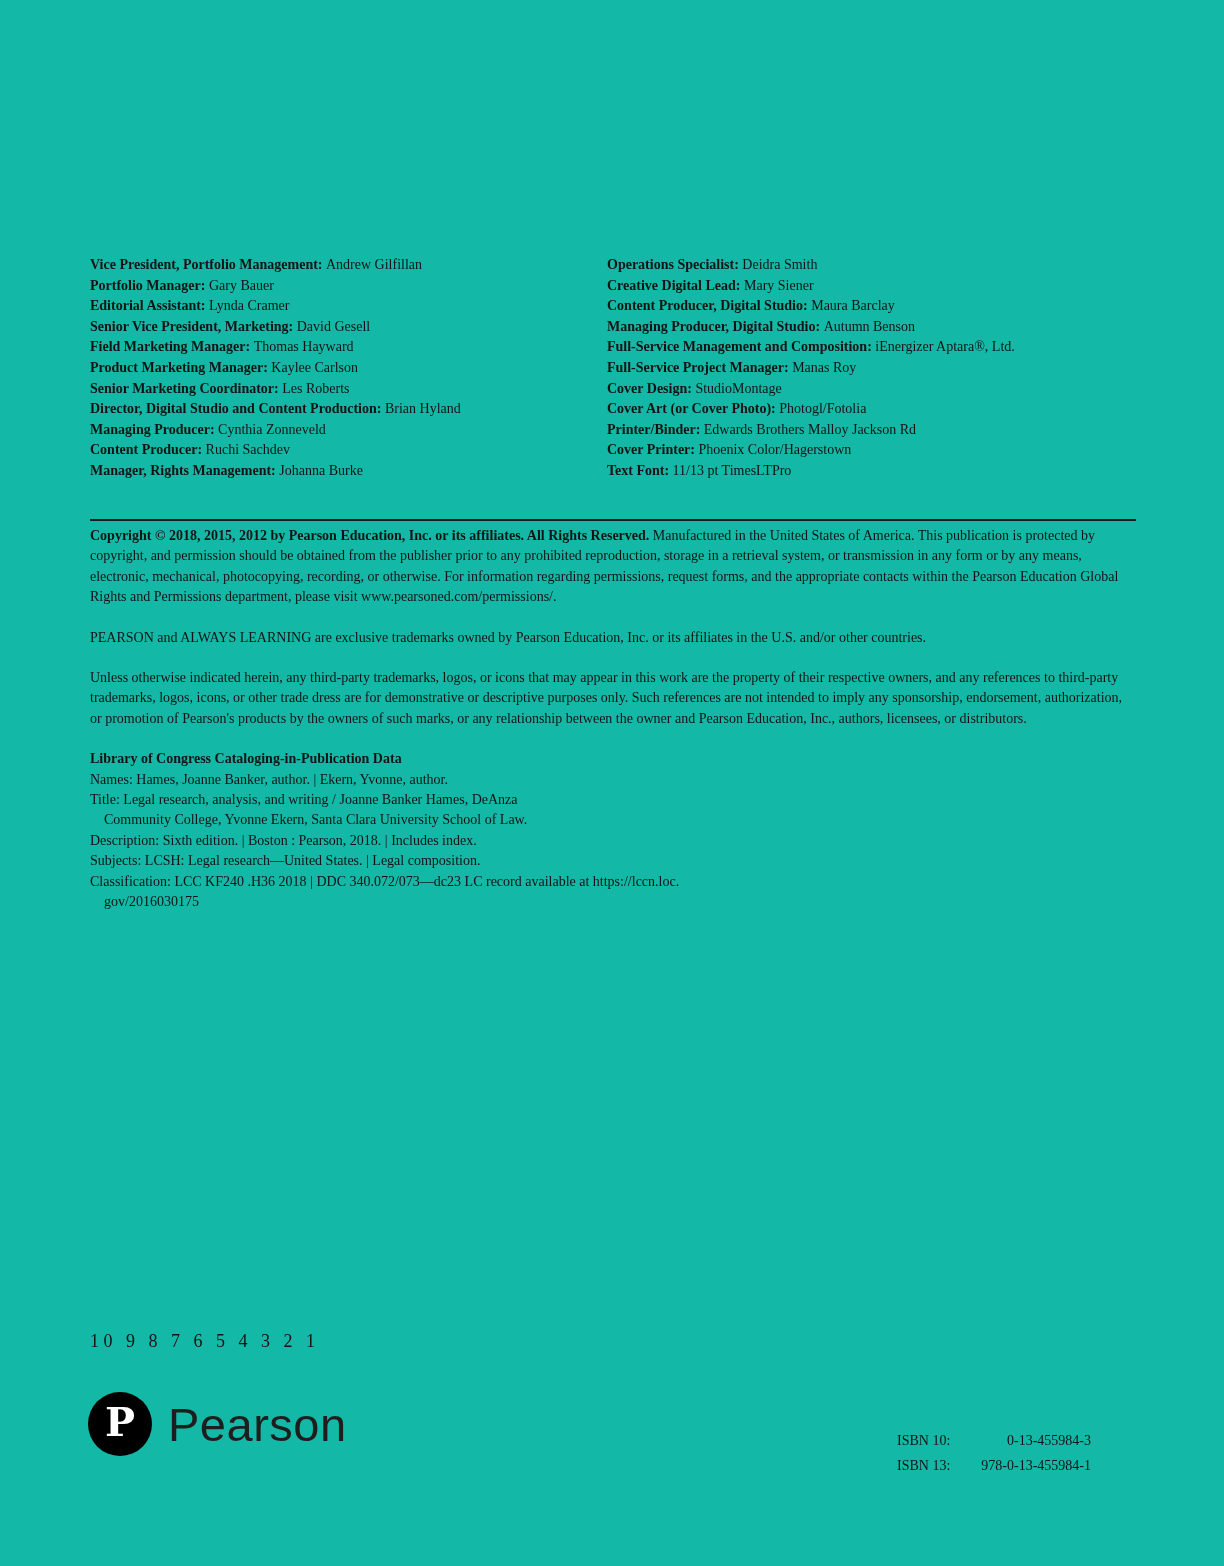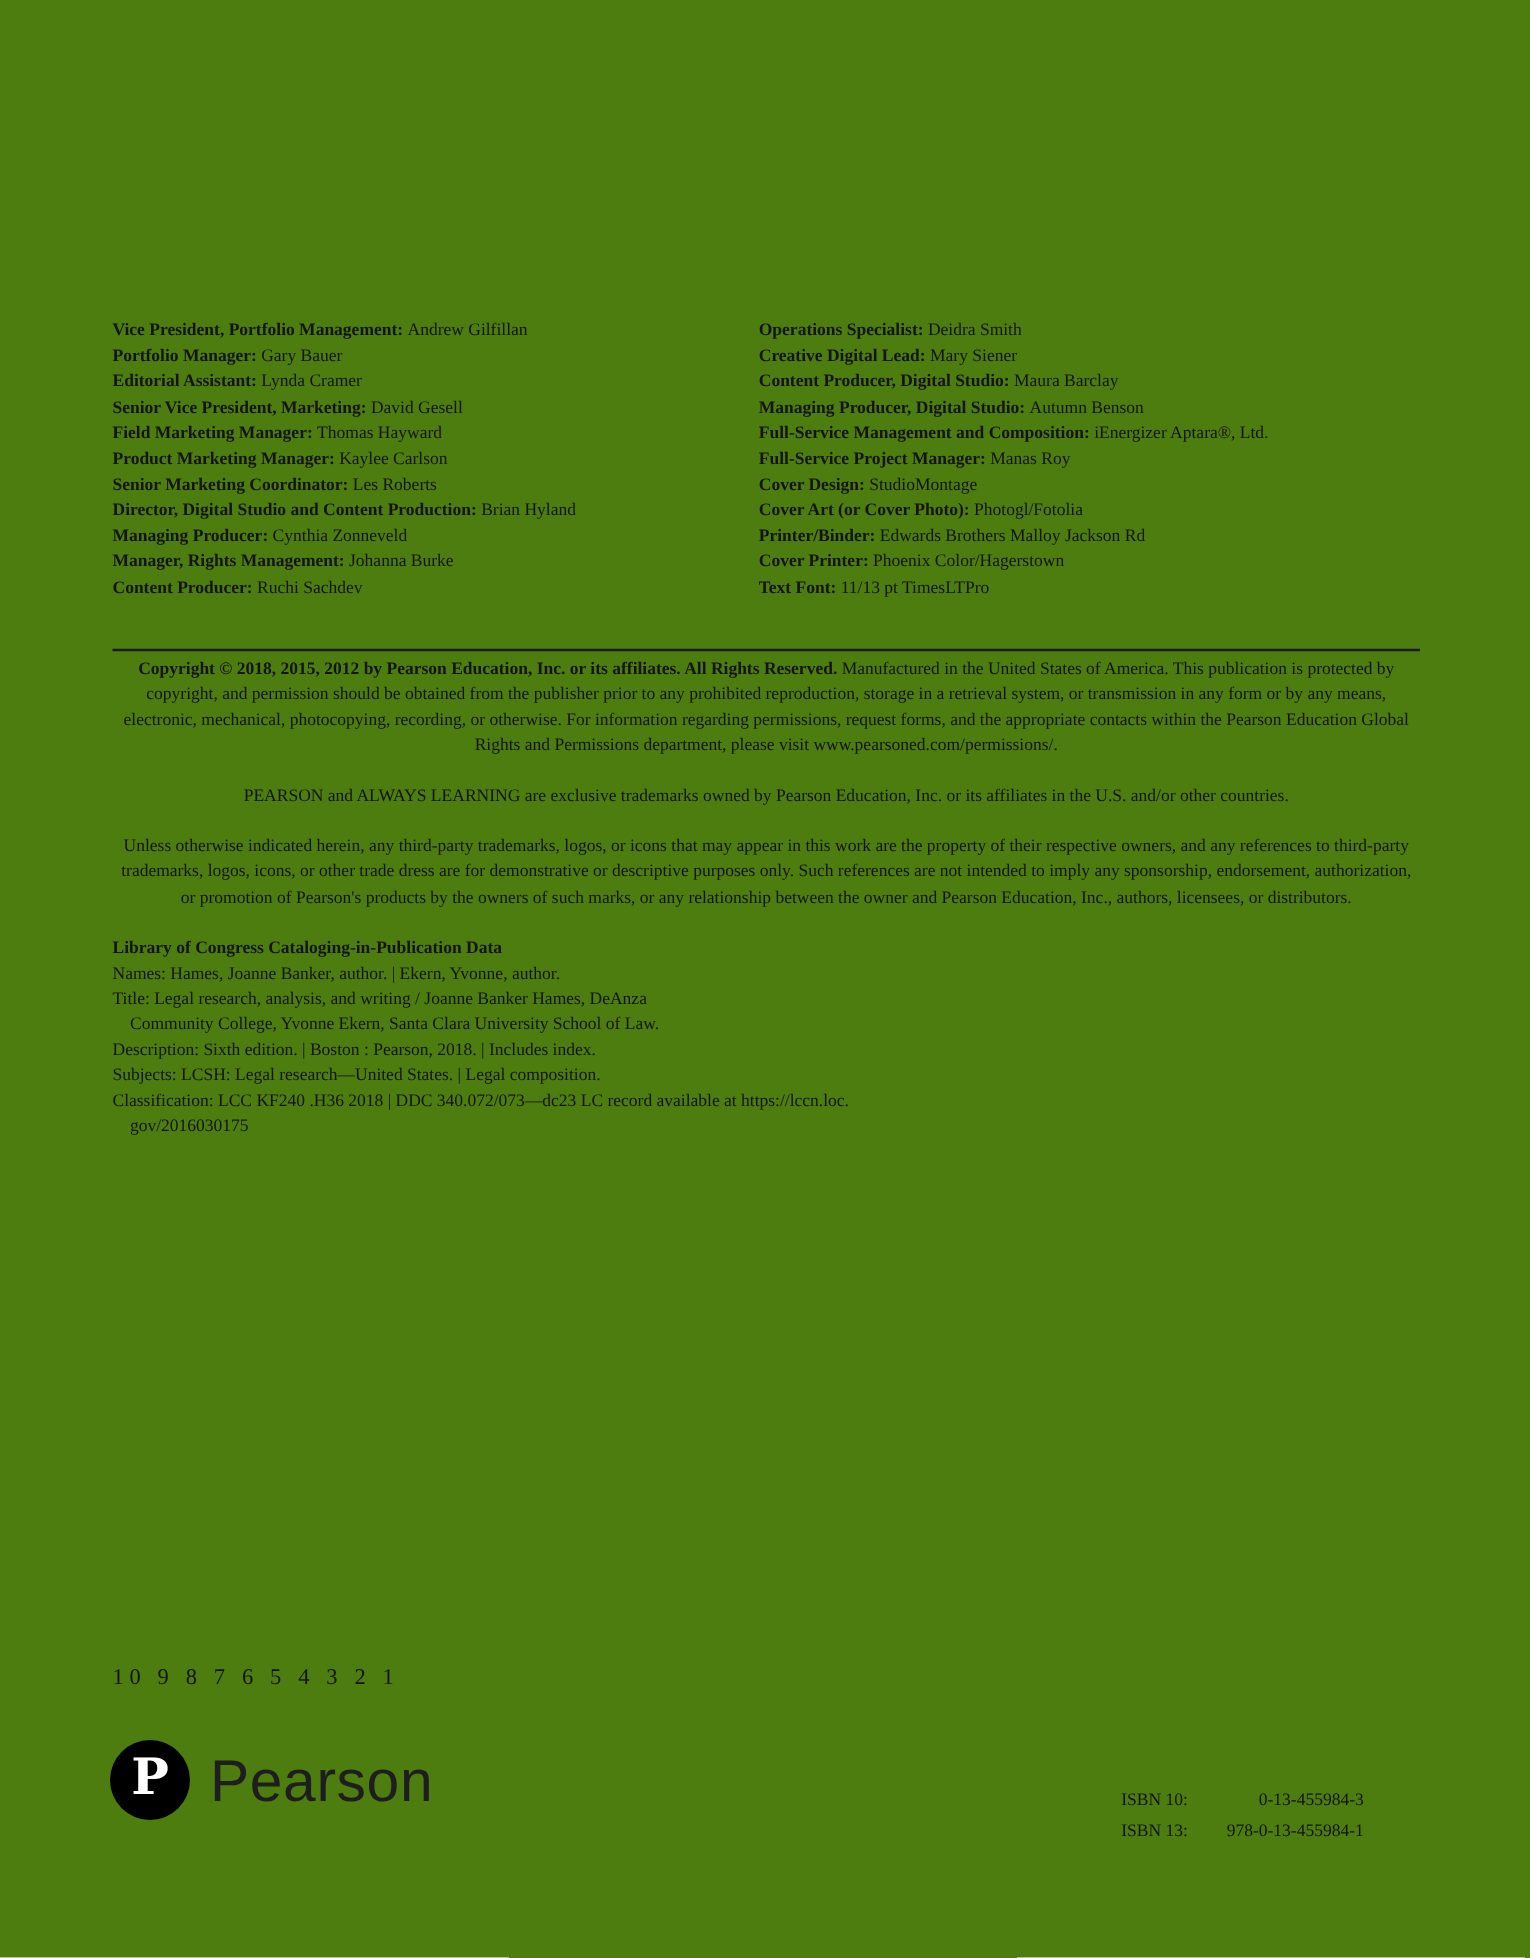"Vice President, Portfolio Management:" .page { background: #4d7c0f -> #14b8a6 }
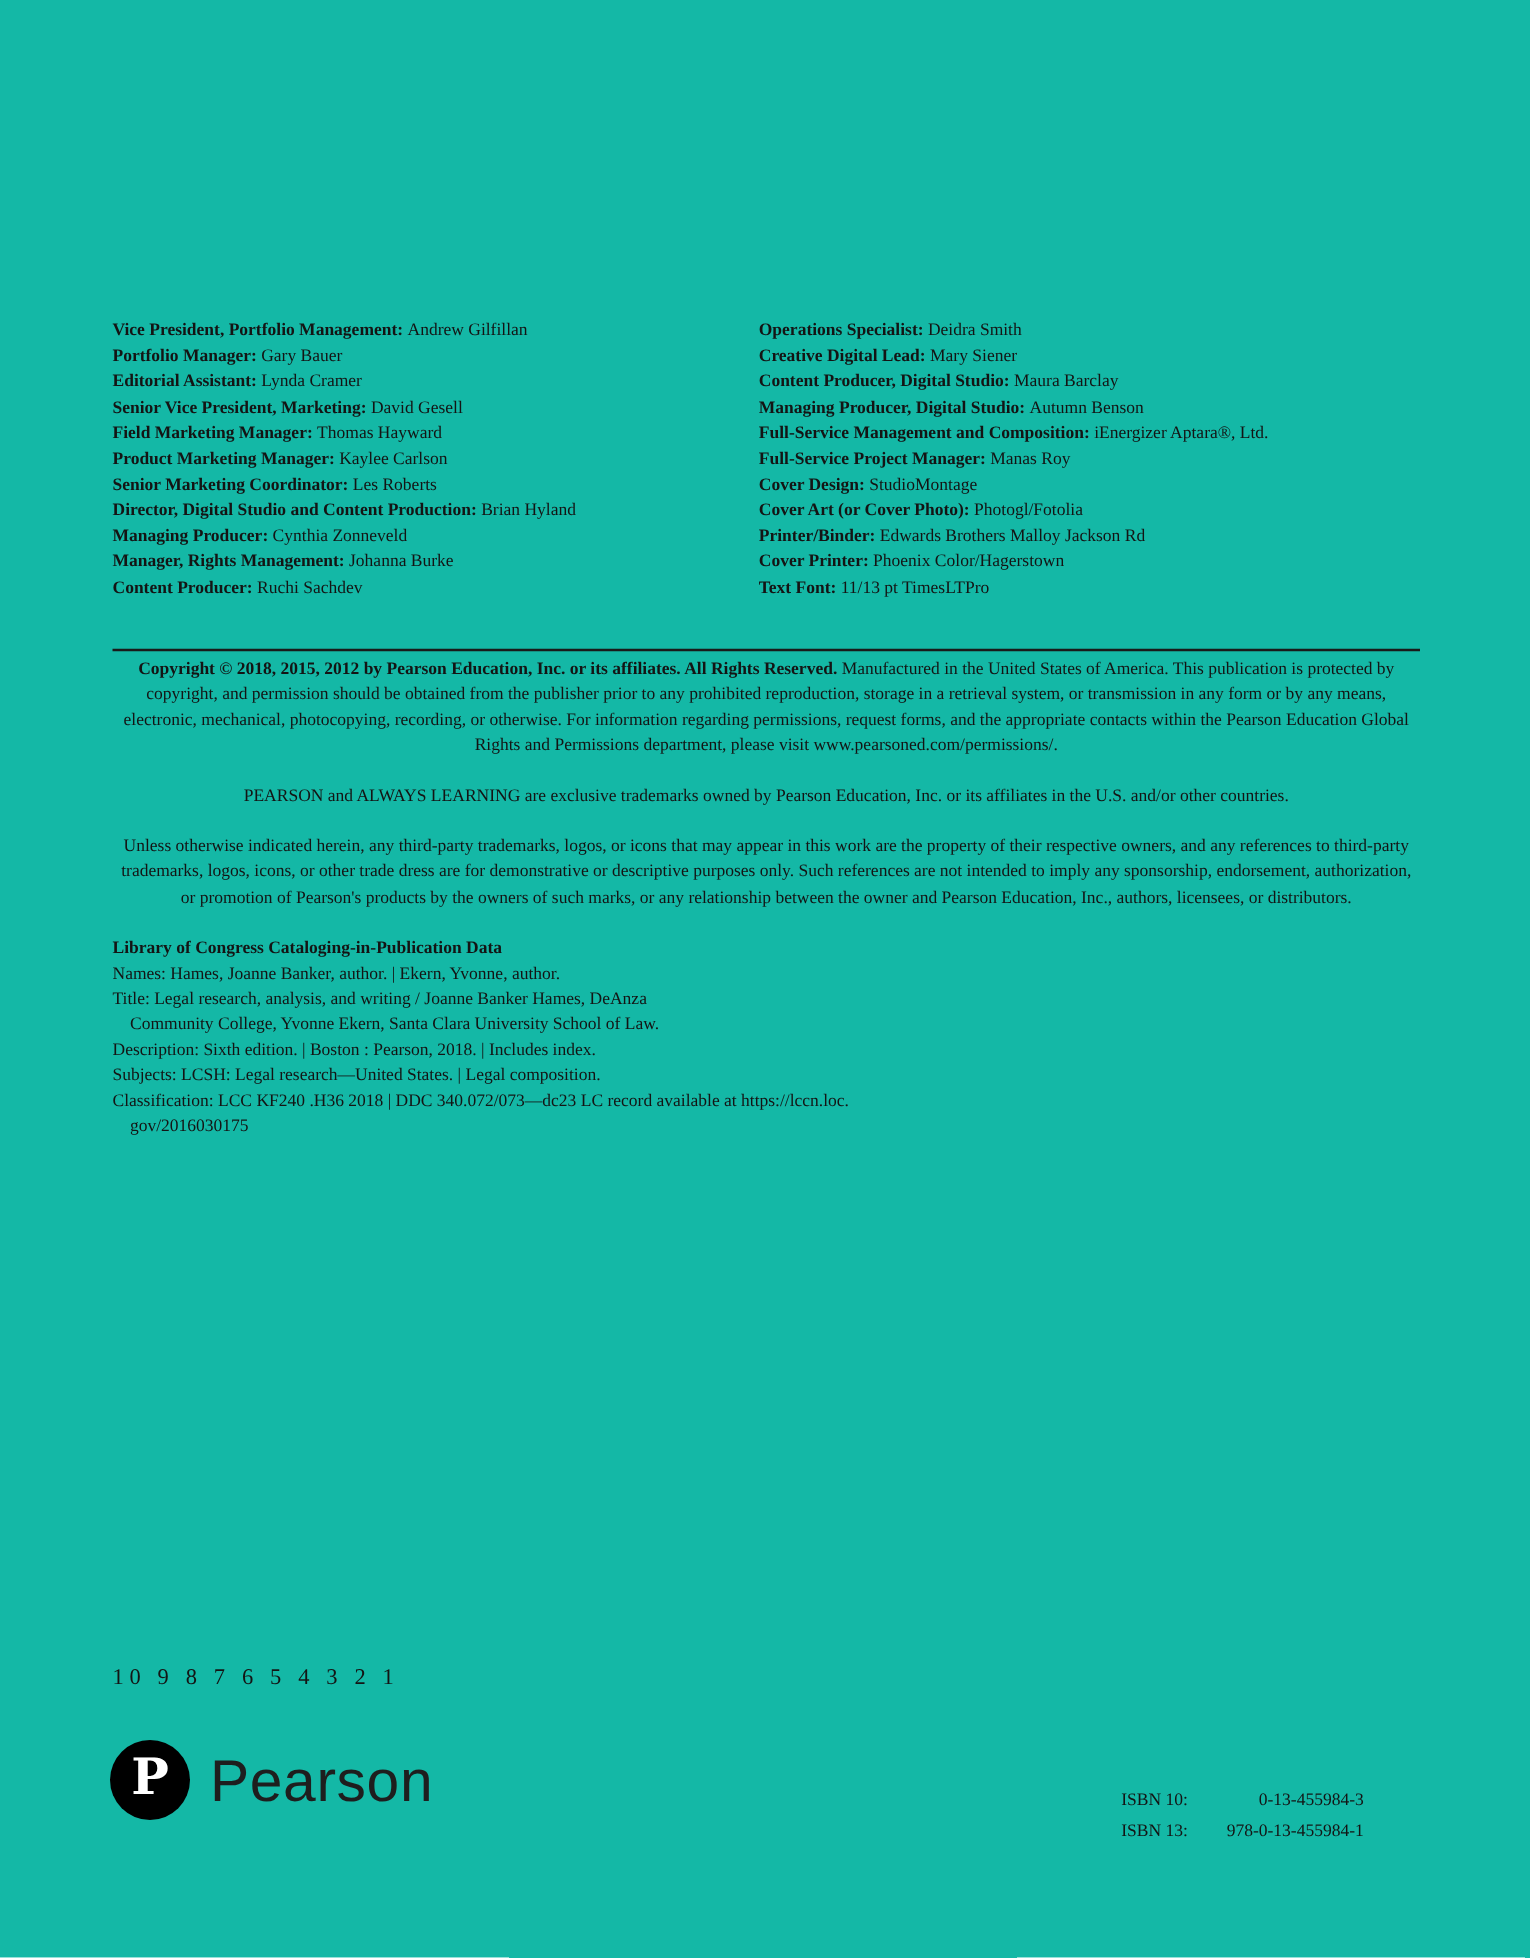"Manager, Rights Management: Johanna" div.credit-row { order: before "Content Producer: Ruchi Sachdev" -> after "Content Producer: Ruchi Sachdev" }
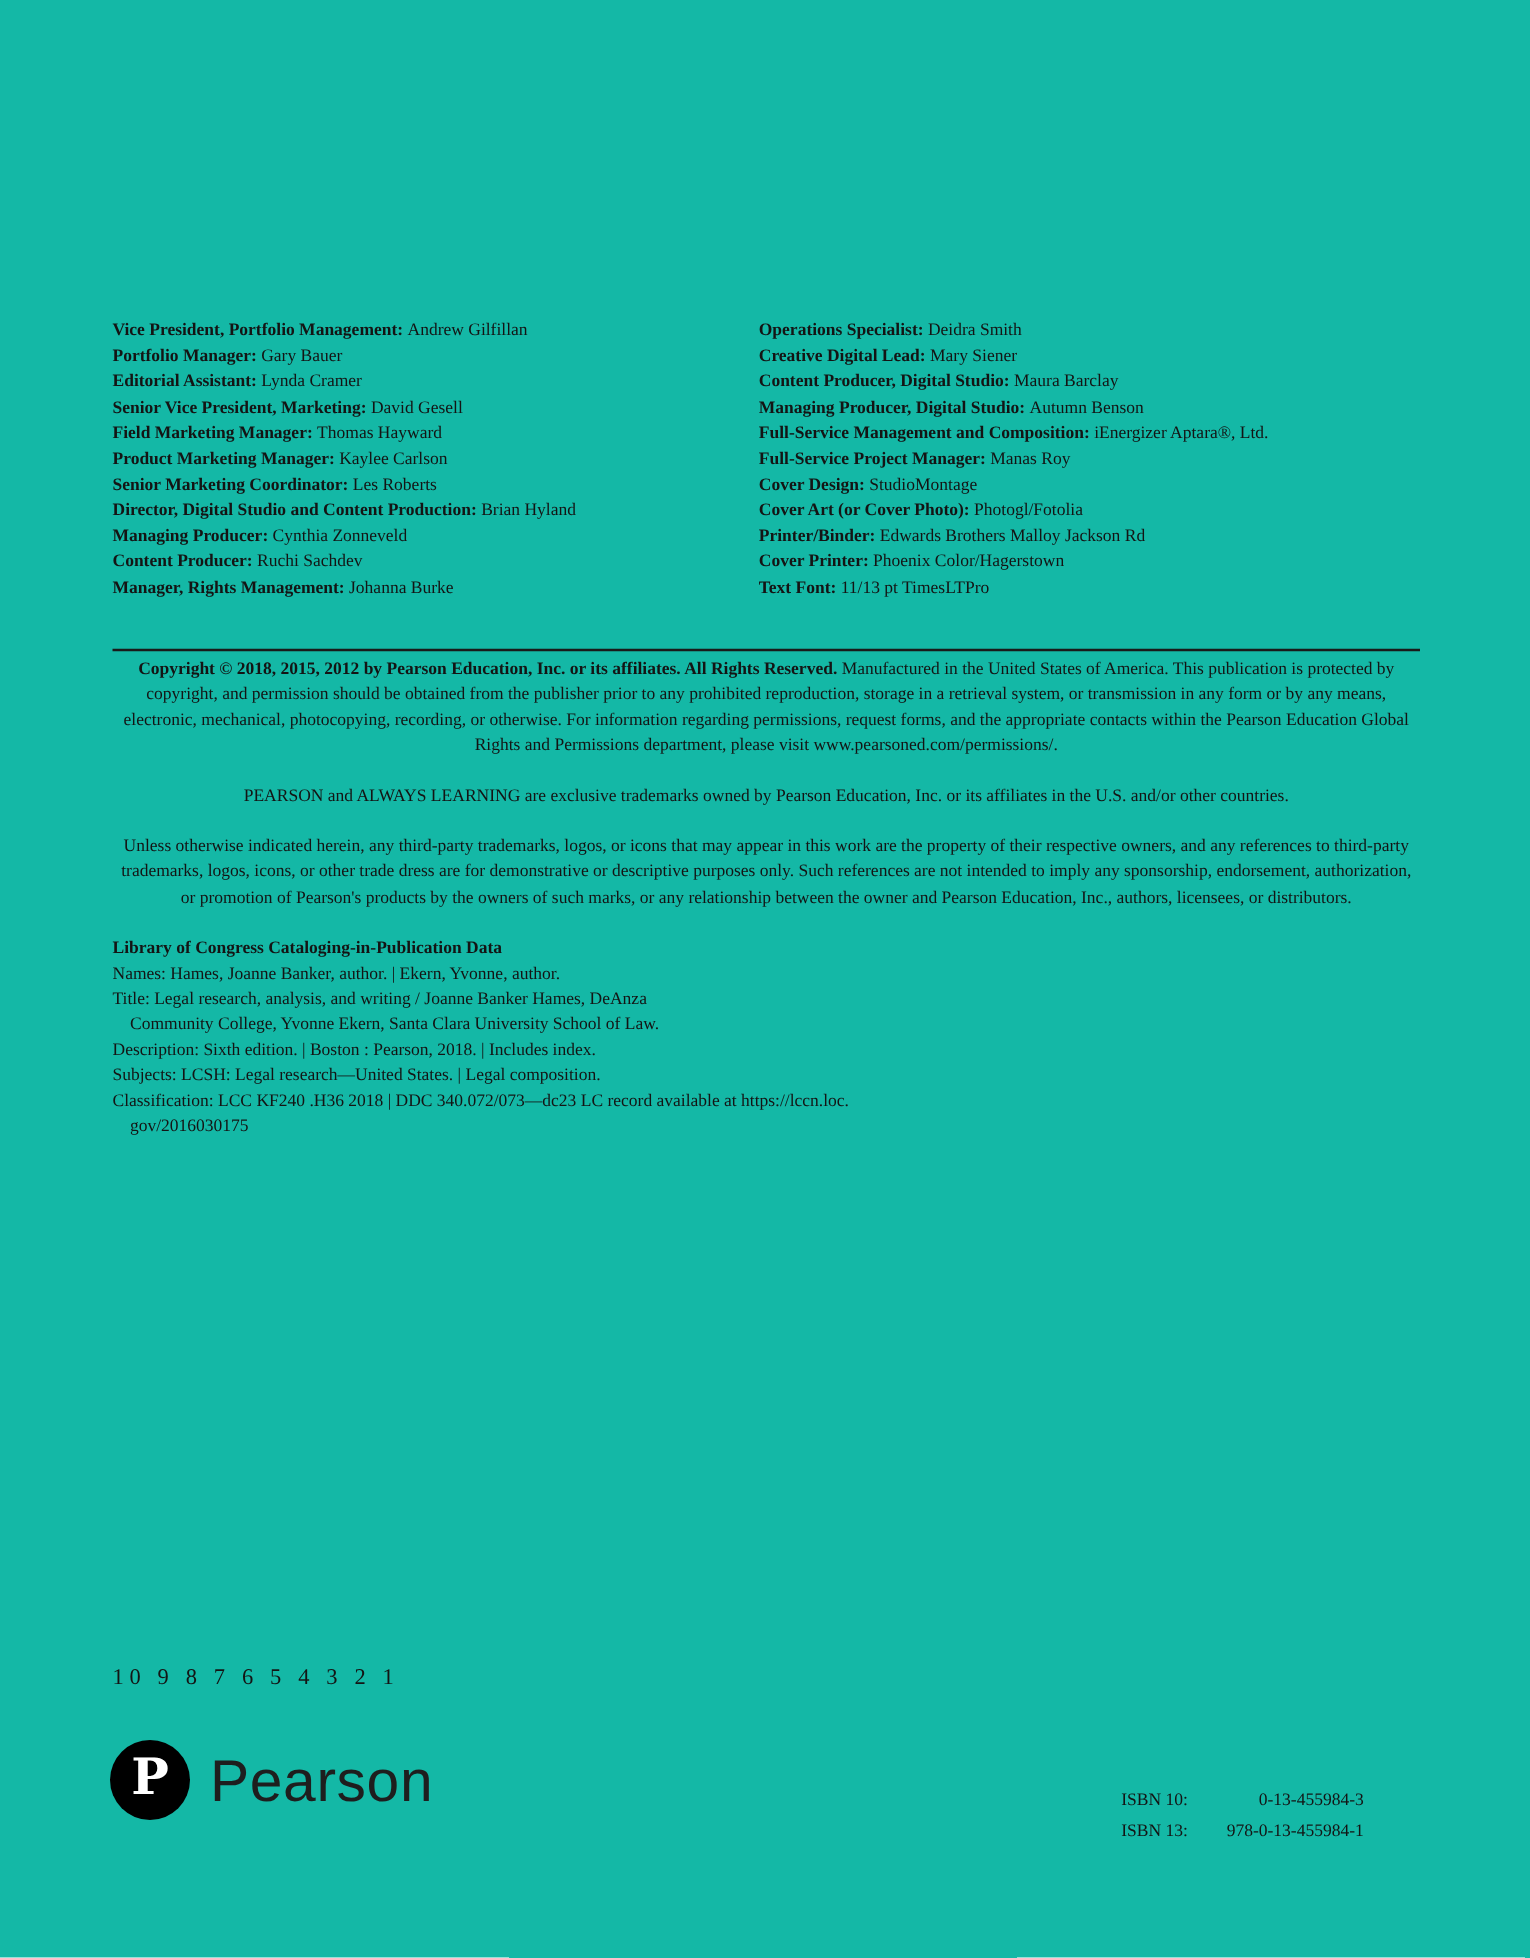"Copyright © 2018, 2015, 2012" .para { text-align: center -> none }
